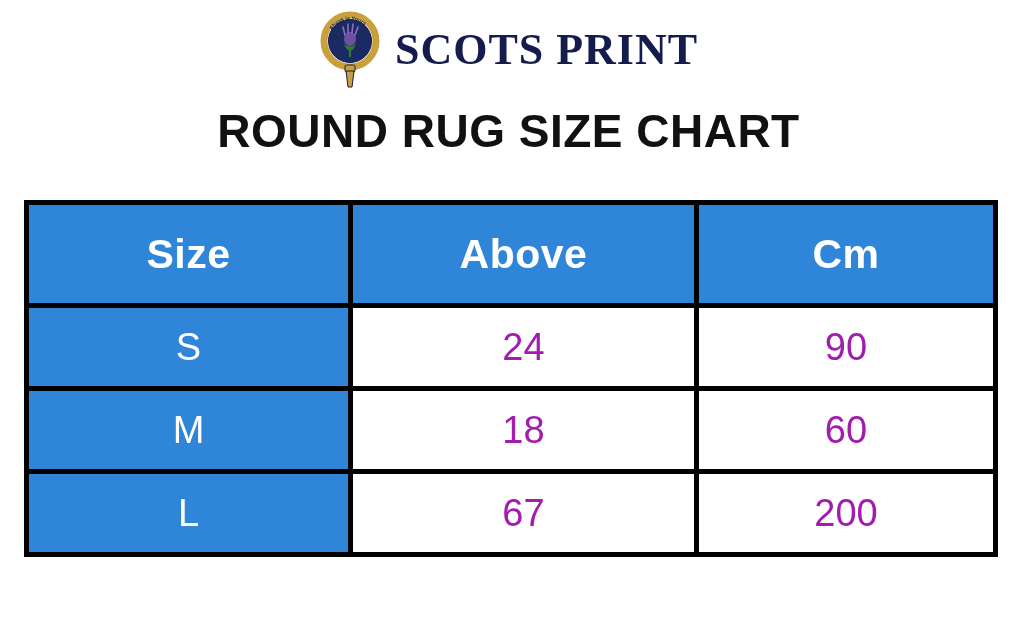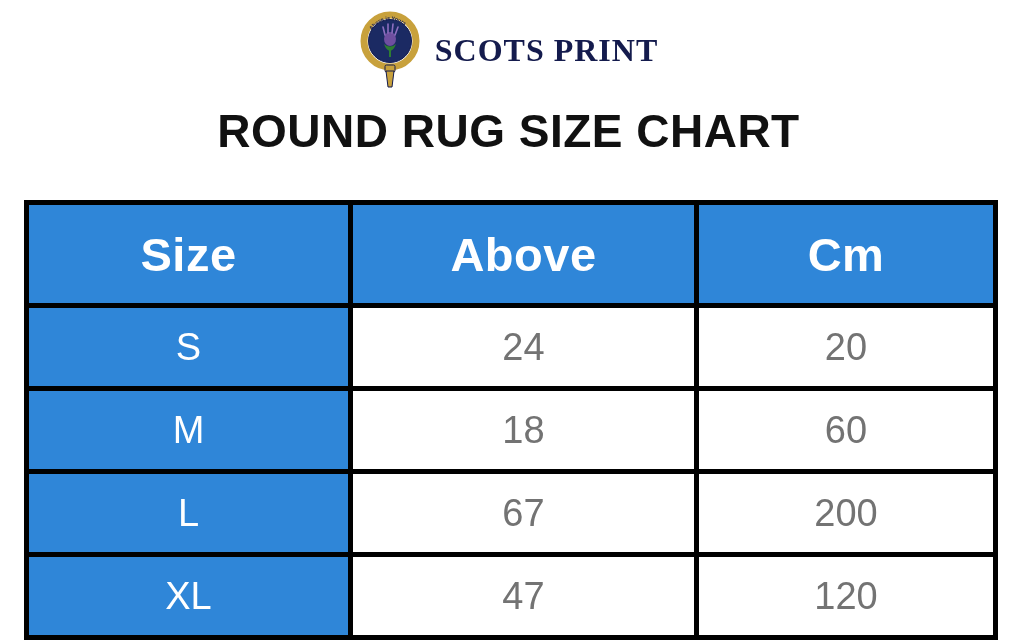"SCOTS PRINT" .brand-name { font-size: 32px -> 44px }
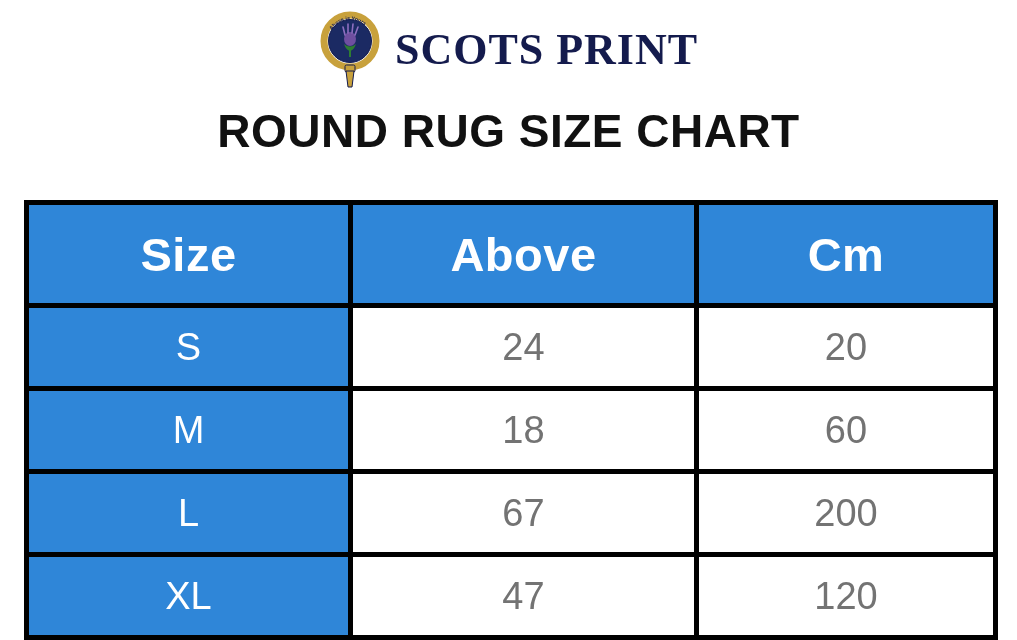"Size" thead th { font-size: 47px -> 41px }
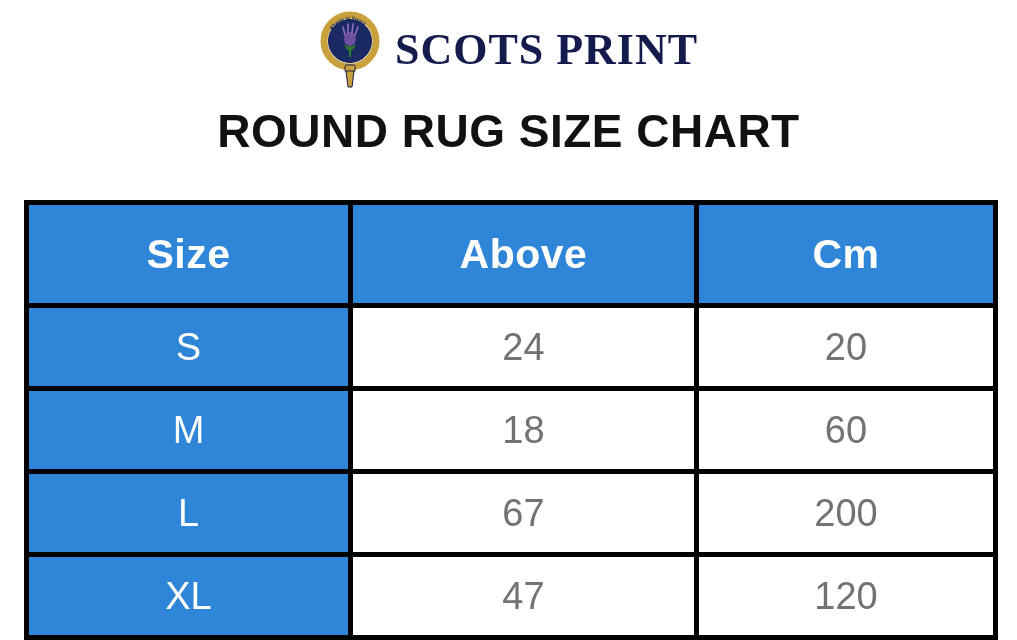"24" tbody td { color: #737373 -> #a21caf }
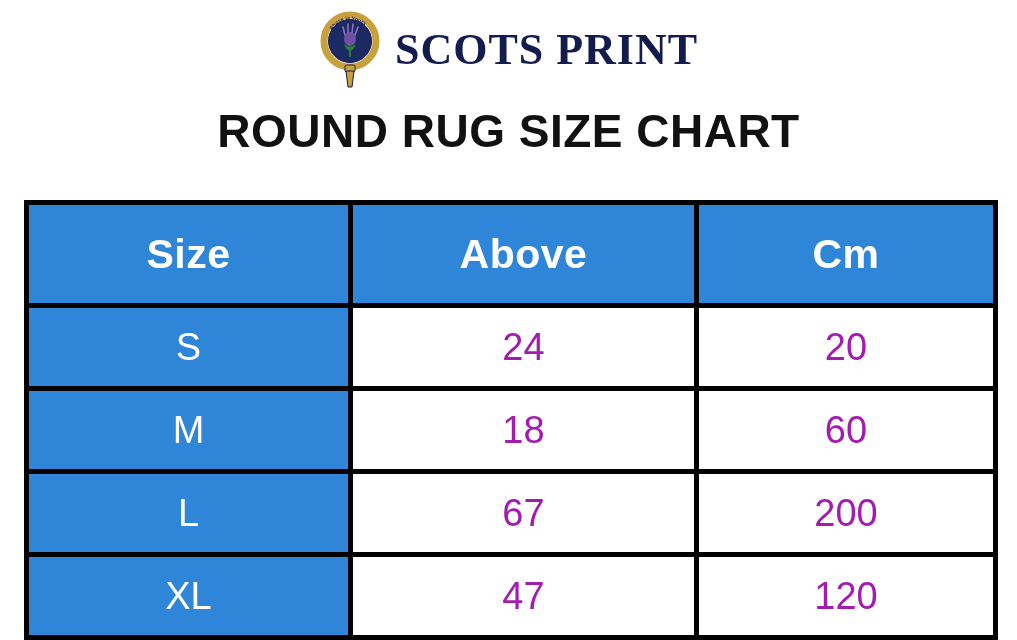"20" td { text: 20 -> 90 }
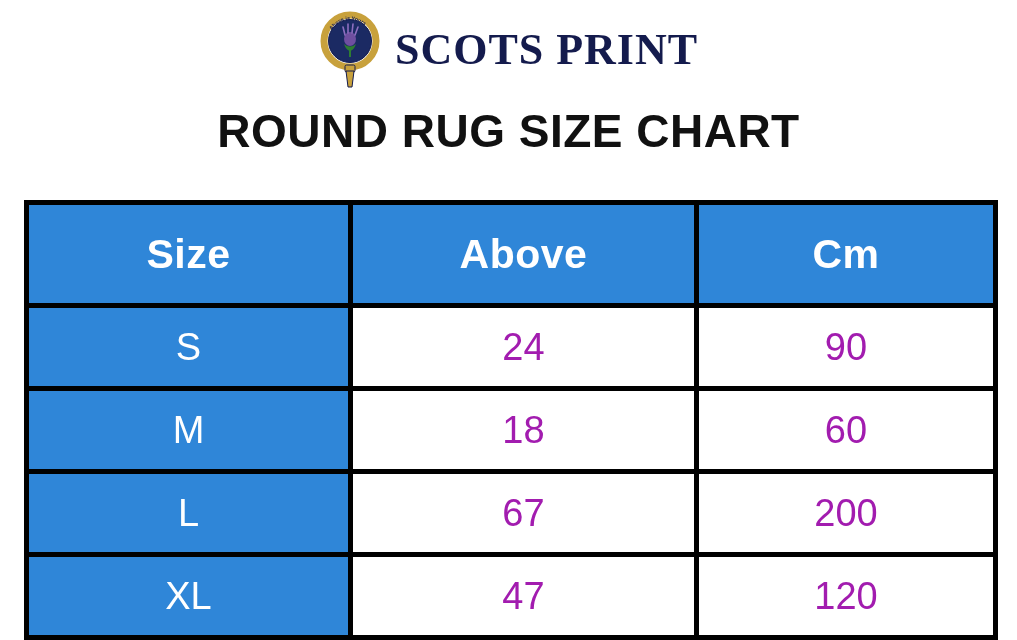"XL" tr { html: <tr> <td>XL</td> <td>47</td> <td>120</td> </tr> -> none }
